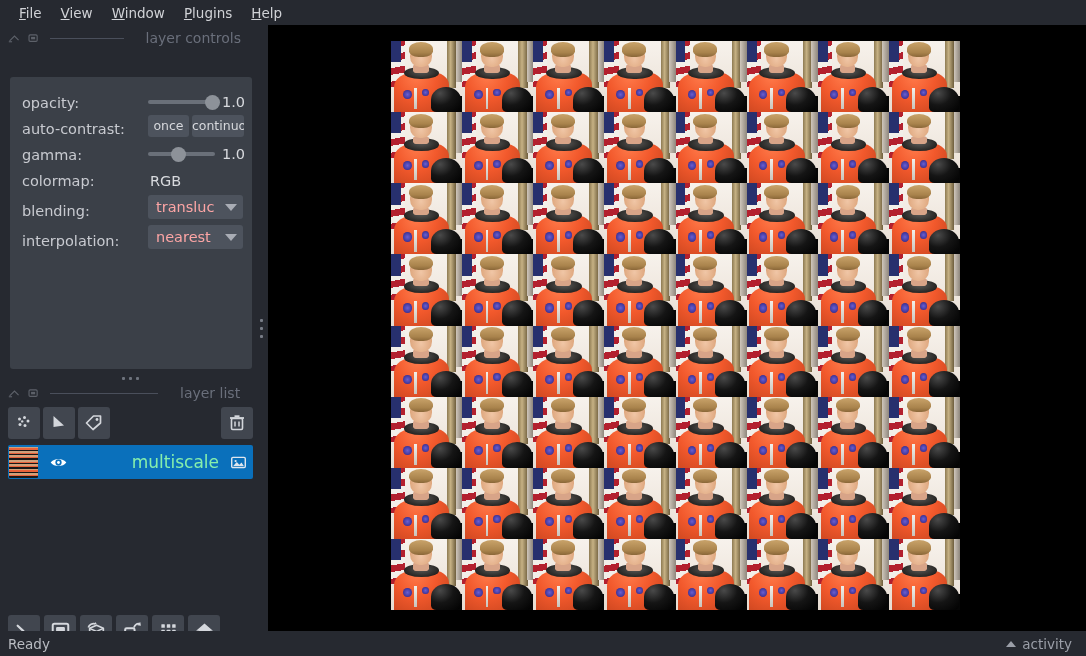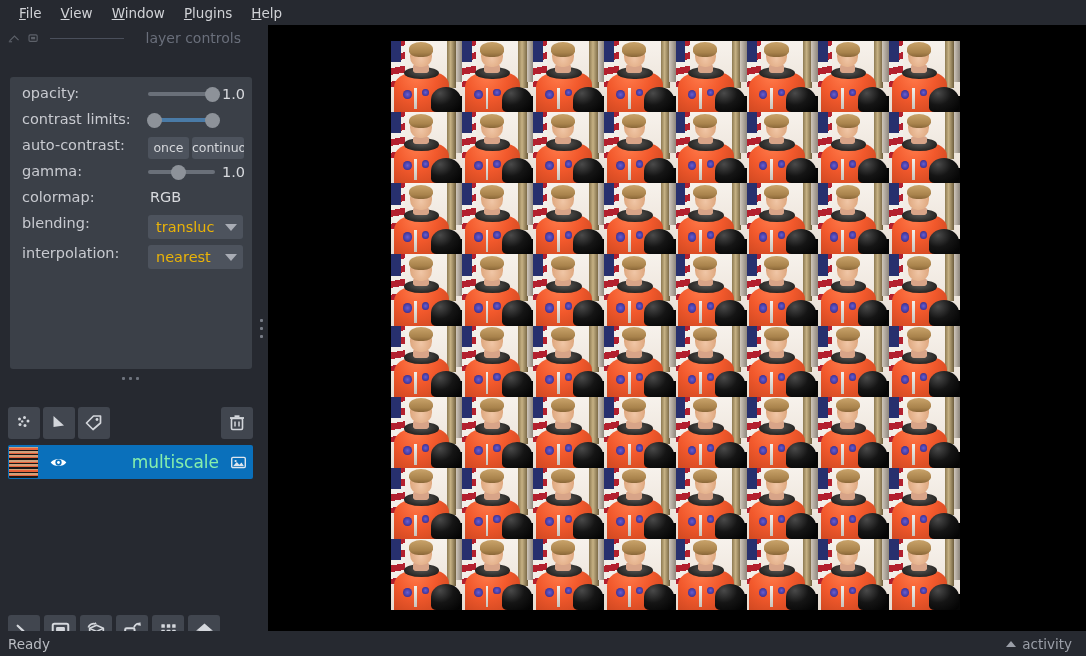"opacity:" .ctrl-row { align-items: flex-start -> flex-end }
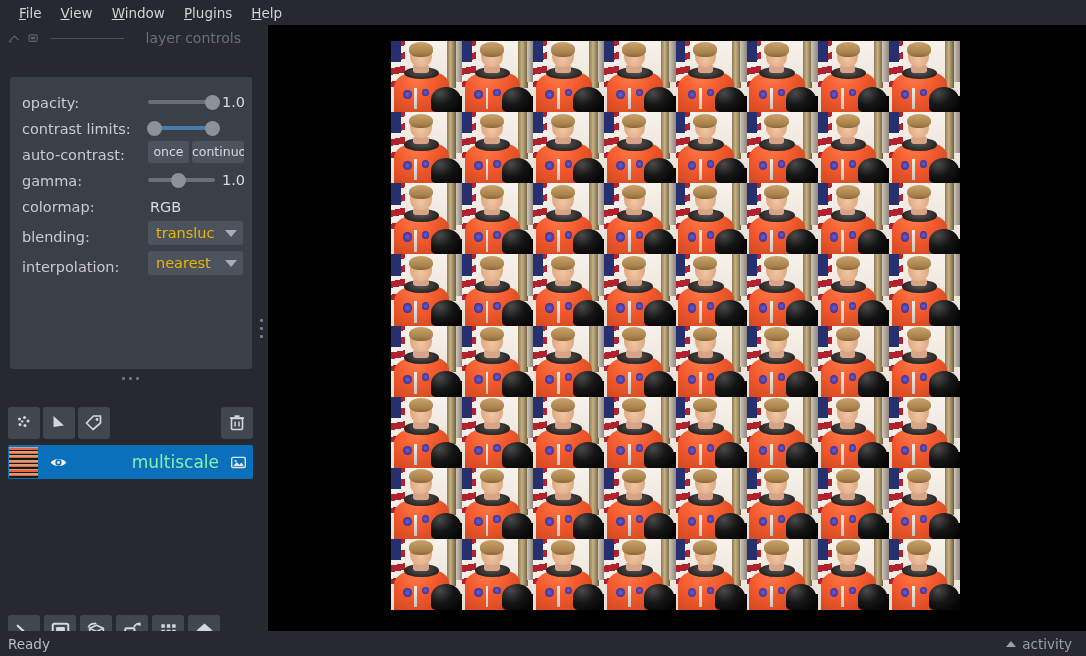"contrast limits:" div.ctrl-row { html: <div> <div>contrast limits:</div> <div> <div> <div> <div> <div></div> <div></div> <div></div> <div></div> </div> </div> </div> </div> </div> -> none }
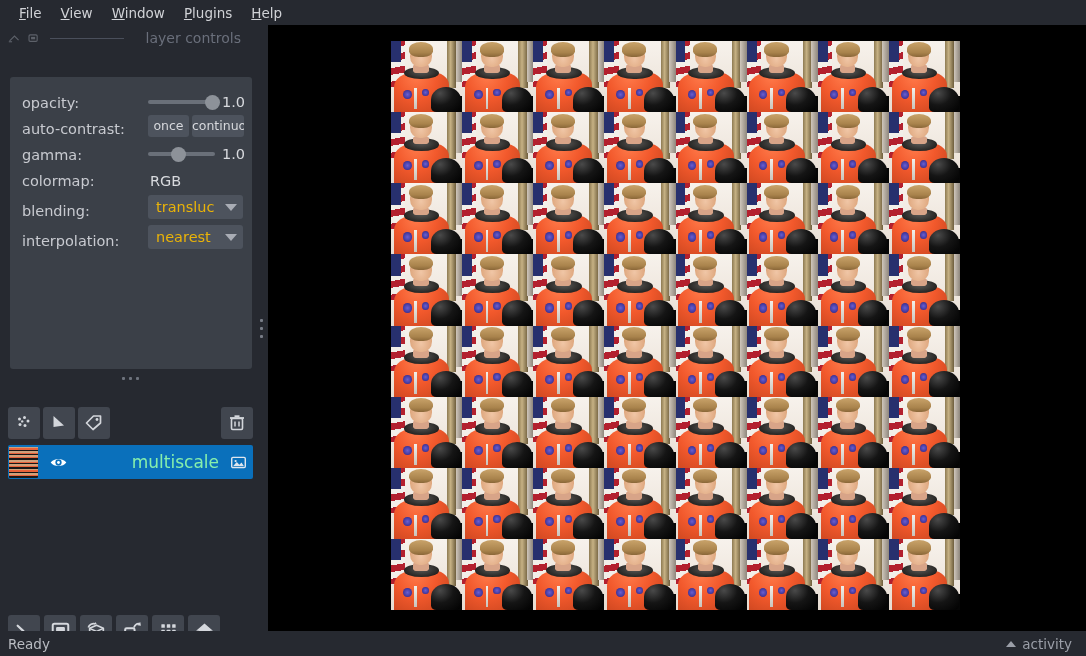"transluc" .combo-text { color: #eab308 -> #fca5a5 }
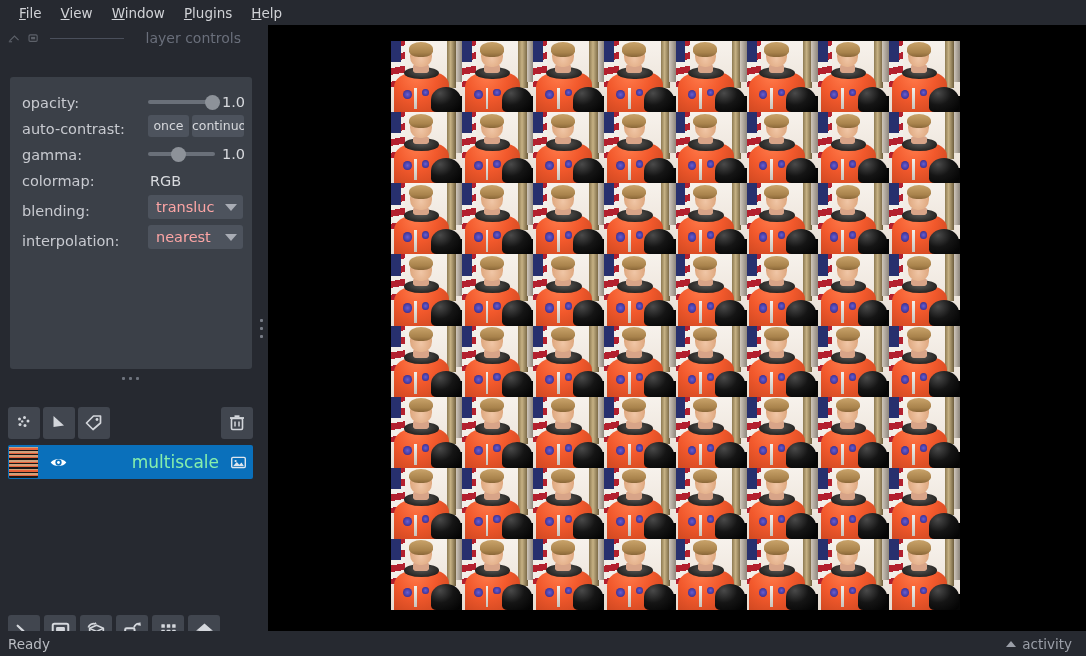"layer list" div.dock-title-row { html: none -> <div> <span> <svg> <path></path> <path></path> </svg> </span> <span> <svg> <rect></rect> <rect></rect> </svg> </span> <span></span> <span>layer list</span> </div> }
